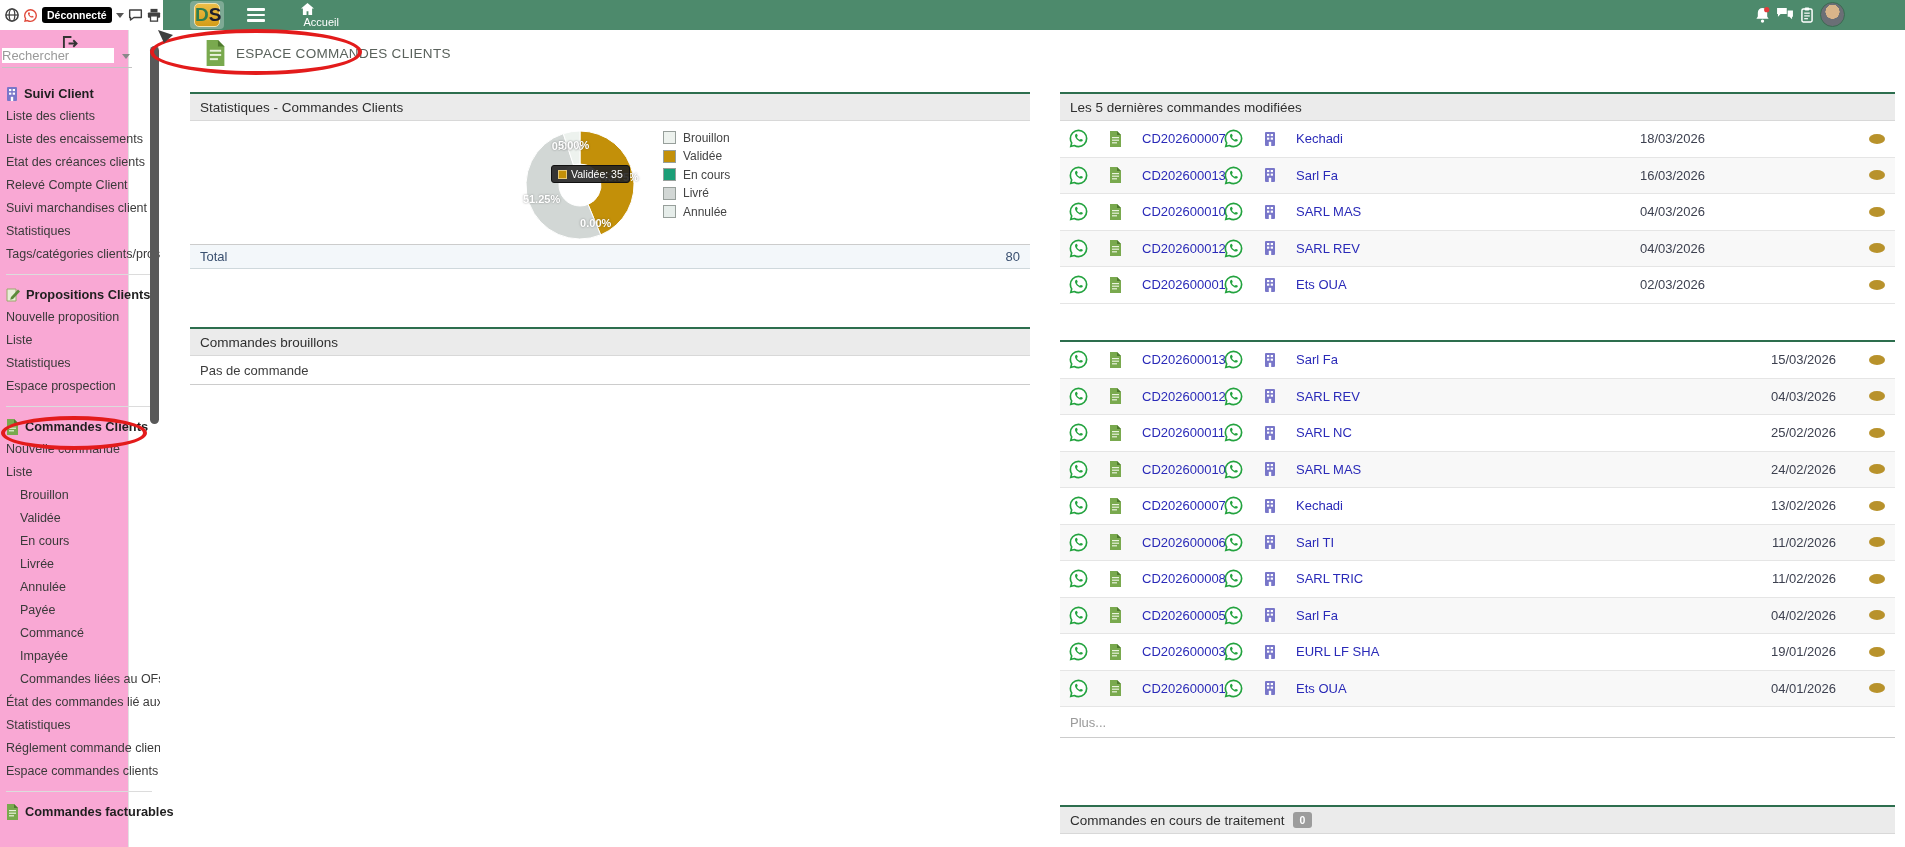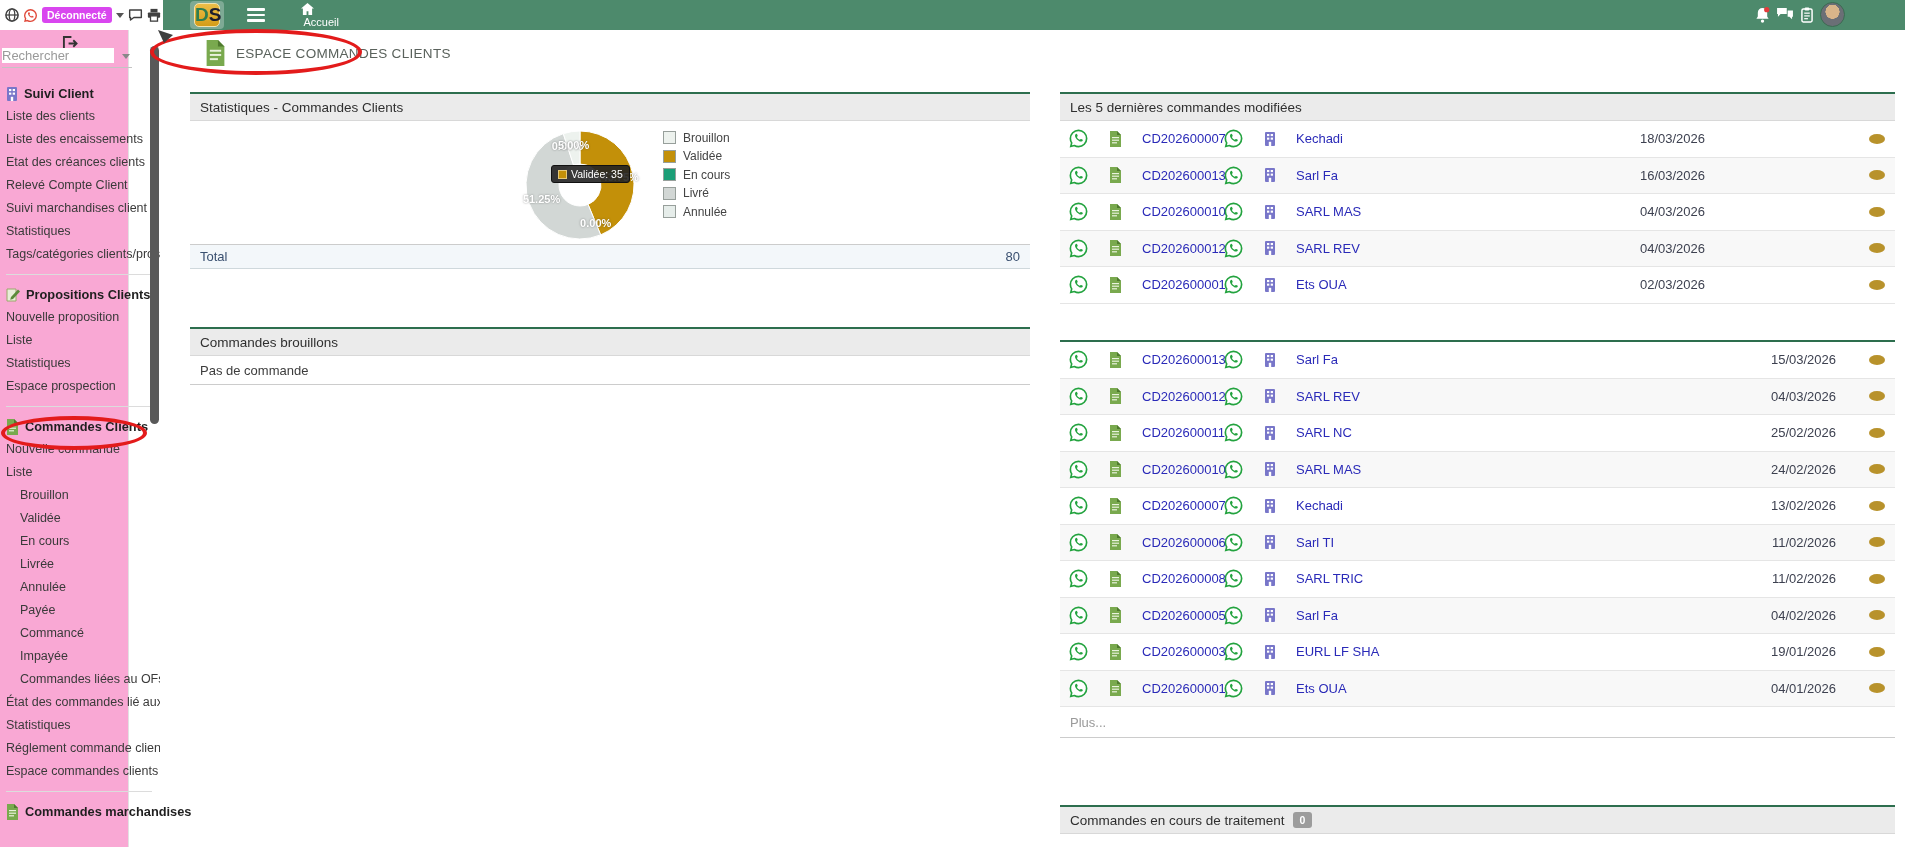"Déconnecté" .status-badge { background: #d946ef -> #000000 }
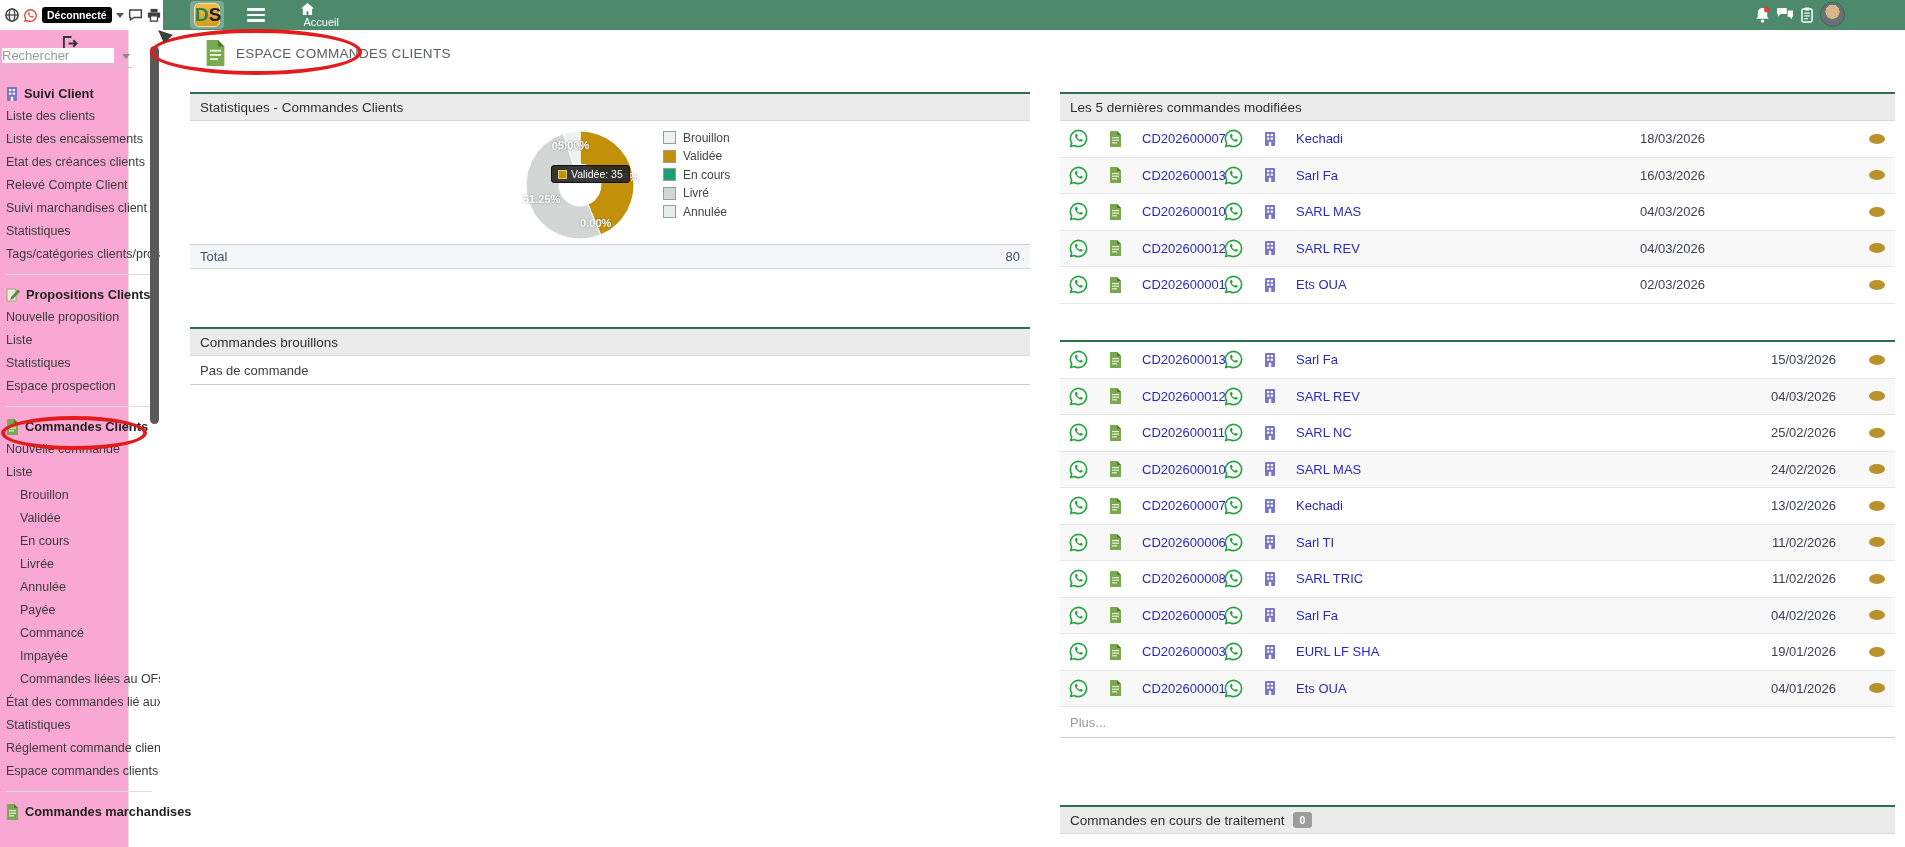"Commandes marchandises" span { text: marchandises -> facturables }
